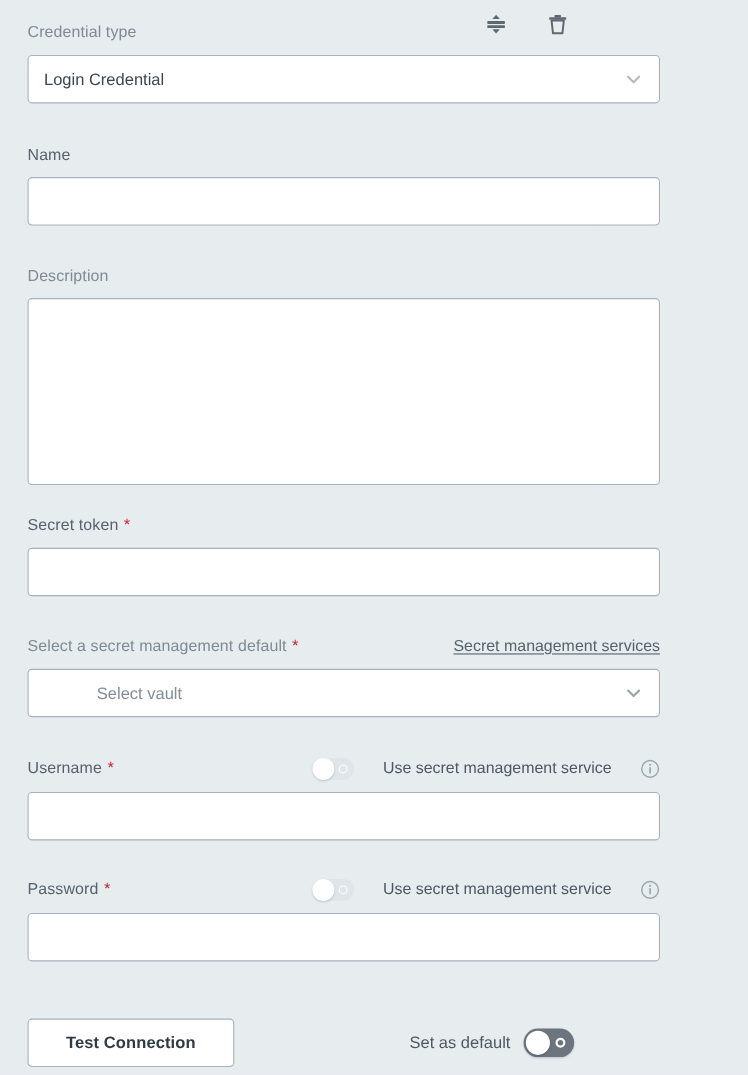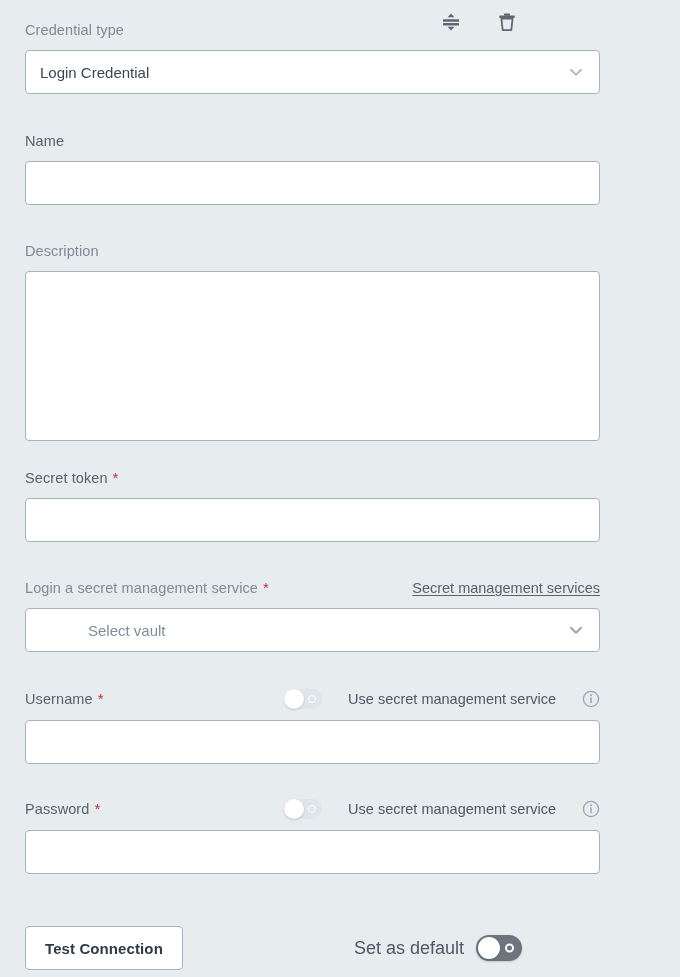"Login a secret management service" span.field-label { text: Login a secret management service -> Select a secret management default }
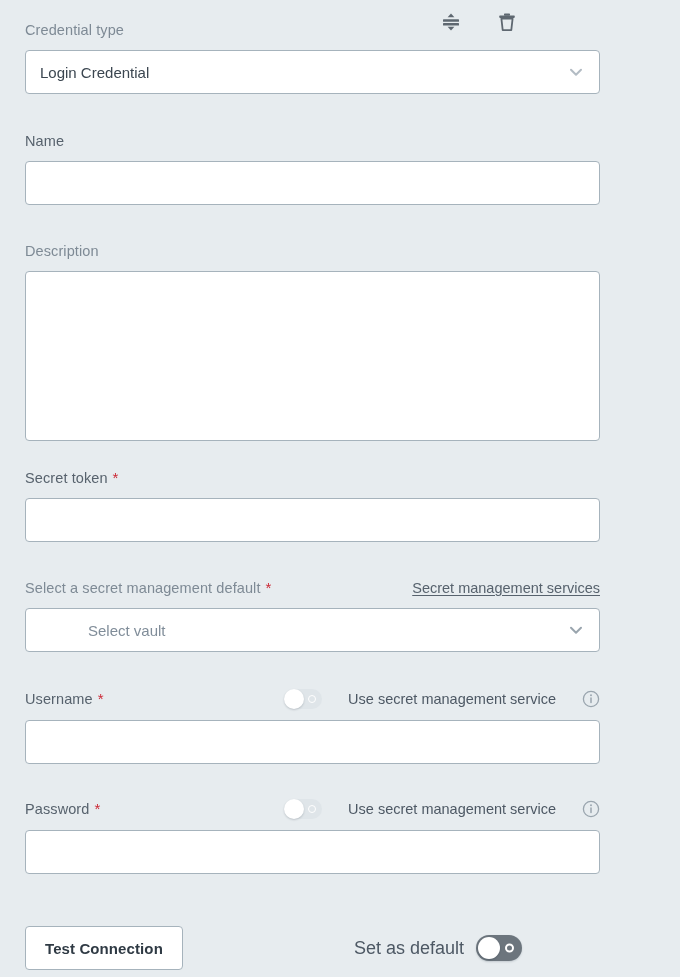"Test Connection" .btn-outline { padding: 0 19px -> 0 34px }
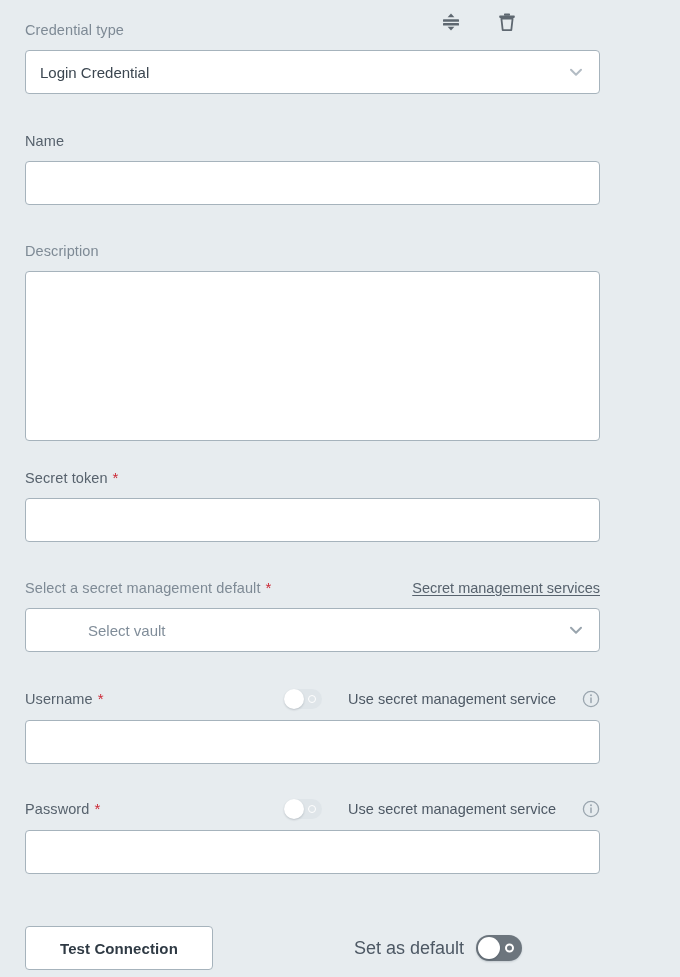"Set as default" .default-label { font-size: 18px -> 15px }
